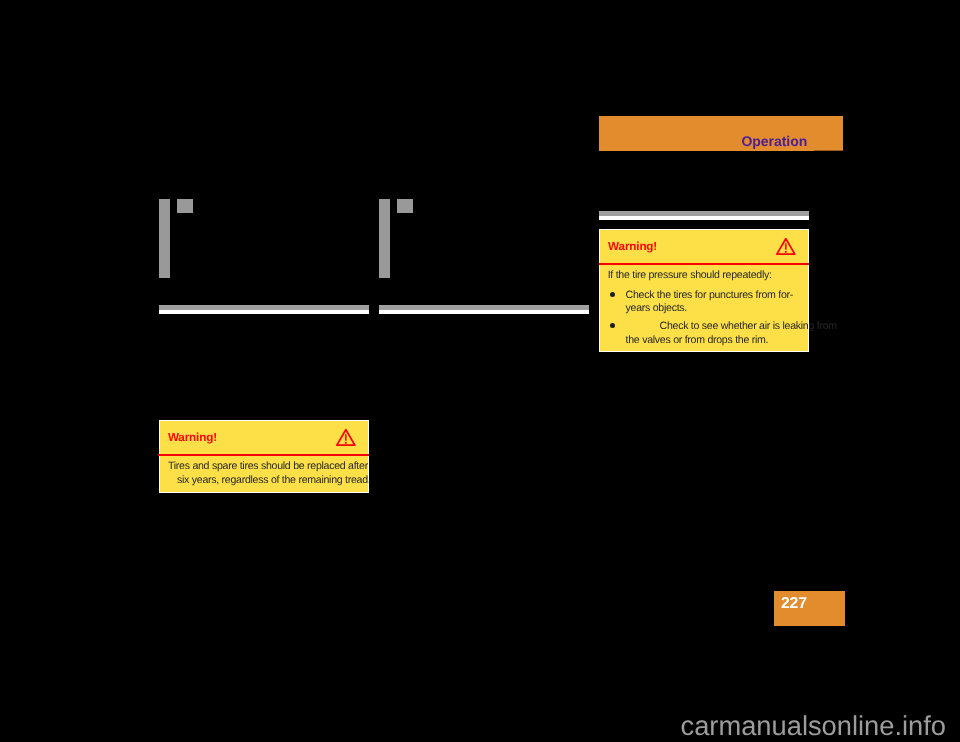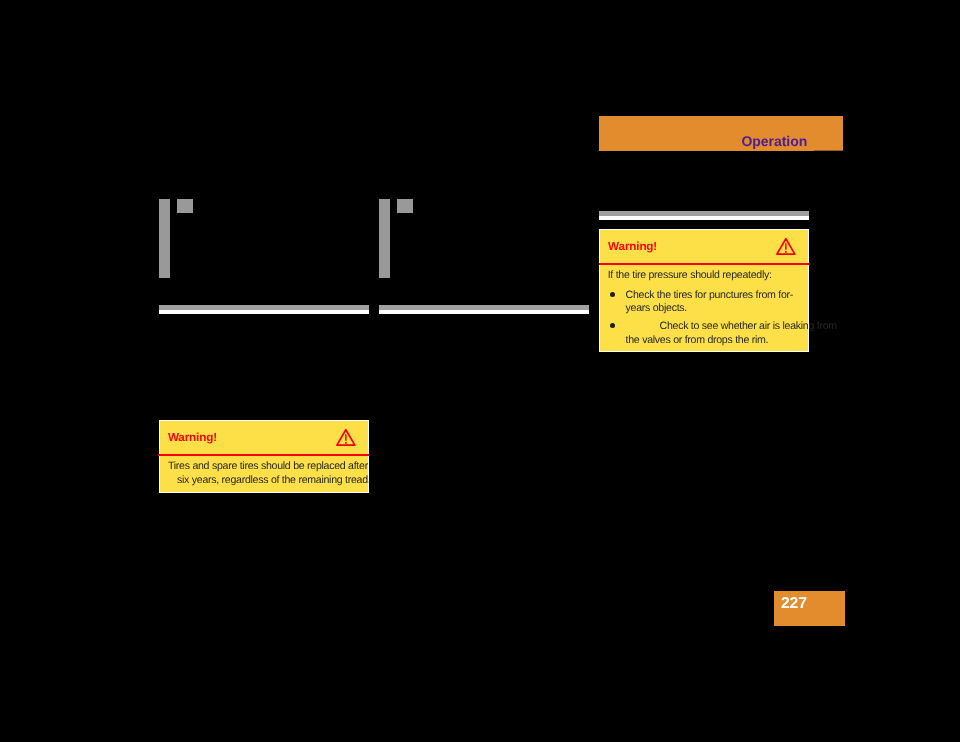"carmanualsonline.info" div.abs { html: none -> <div>carmanualsonline.info</div> }
